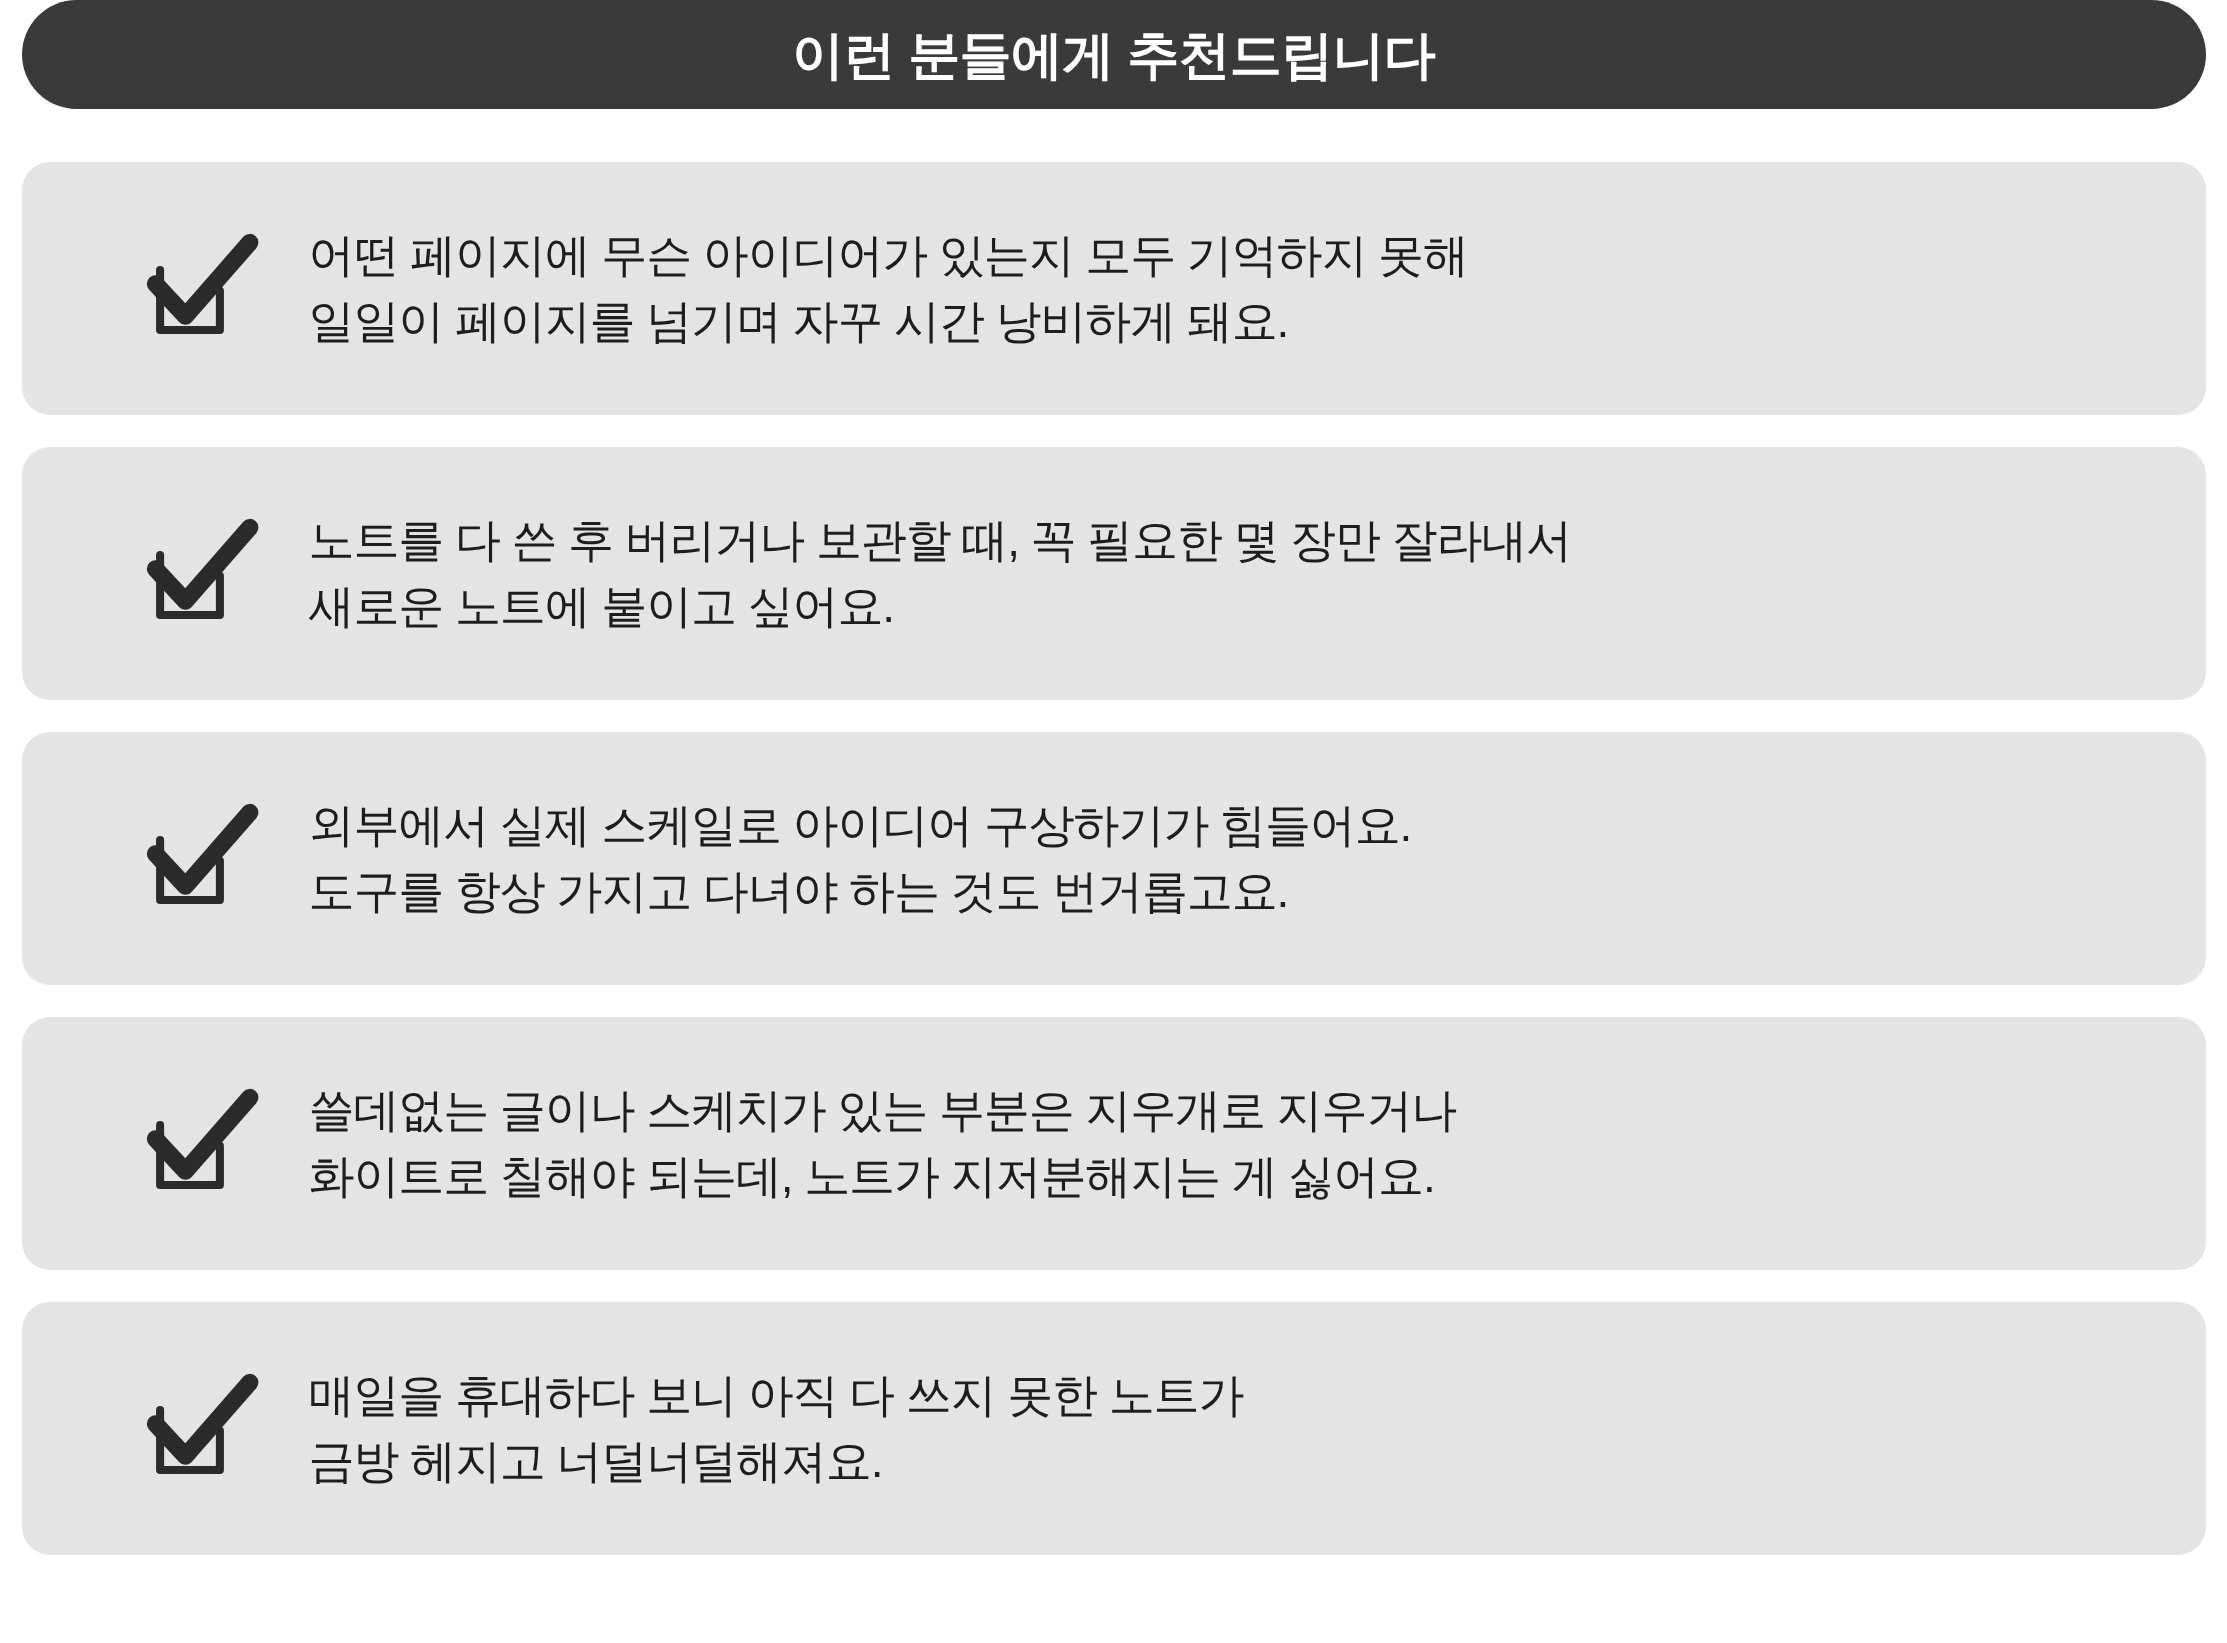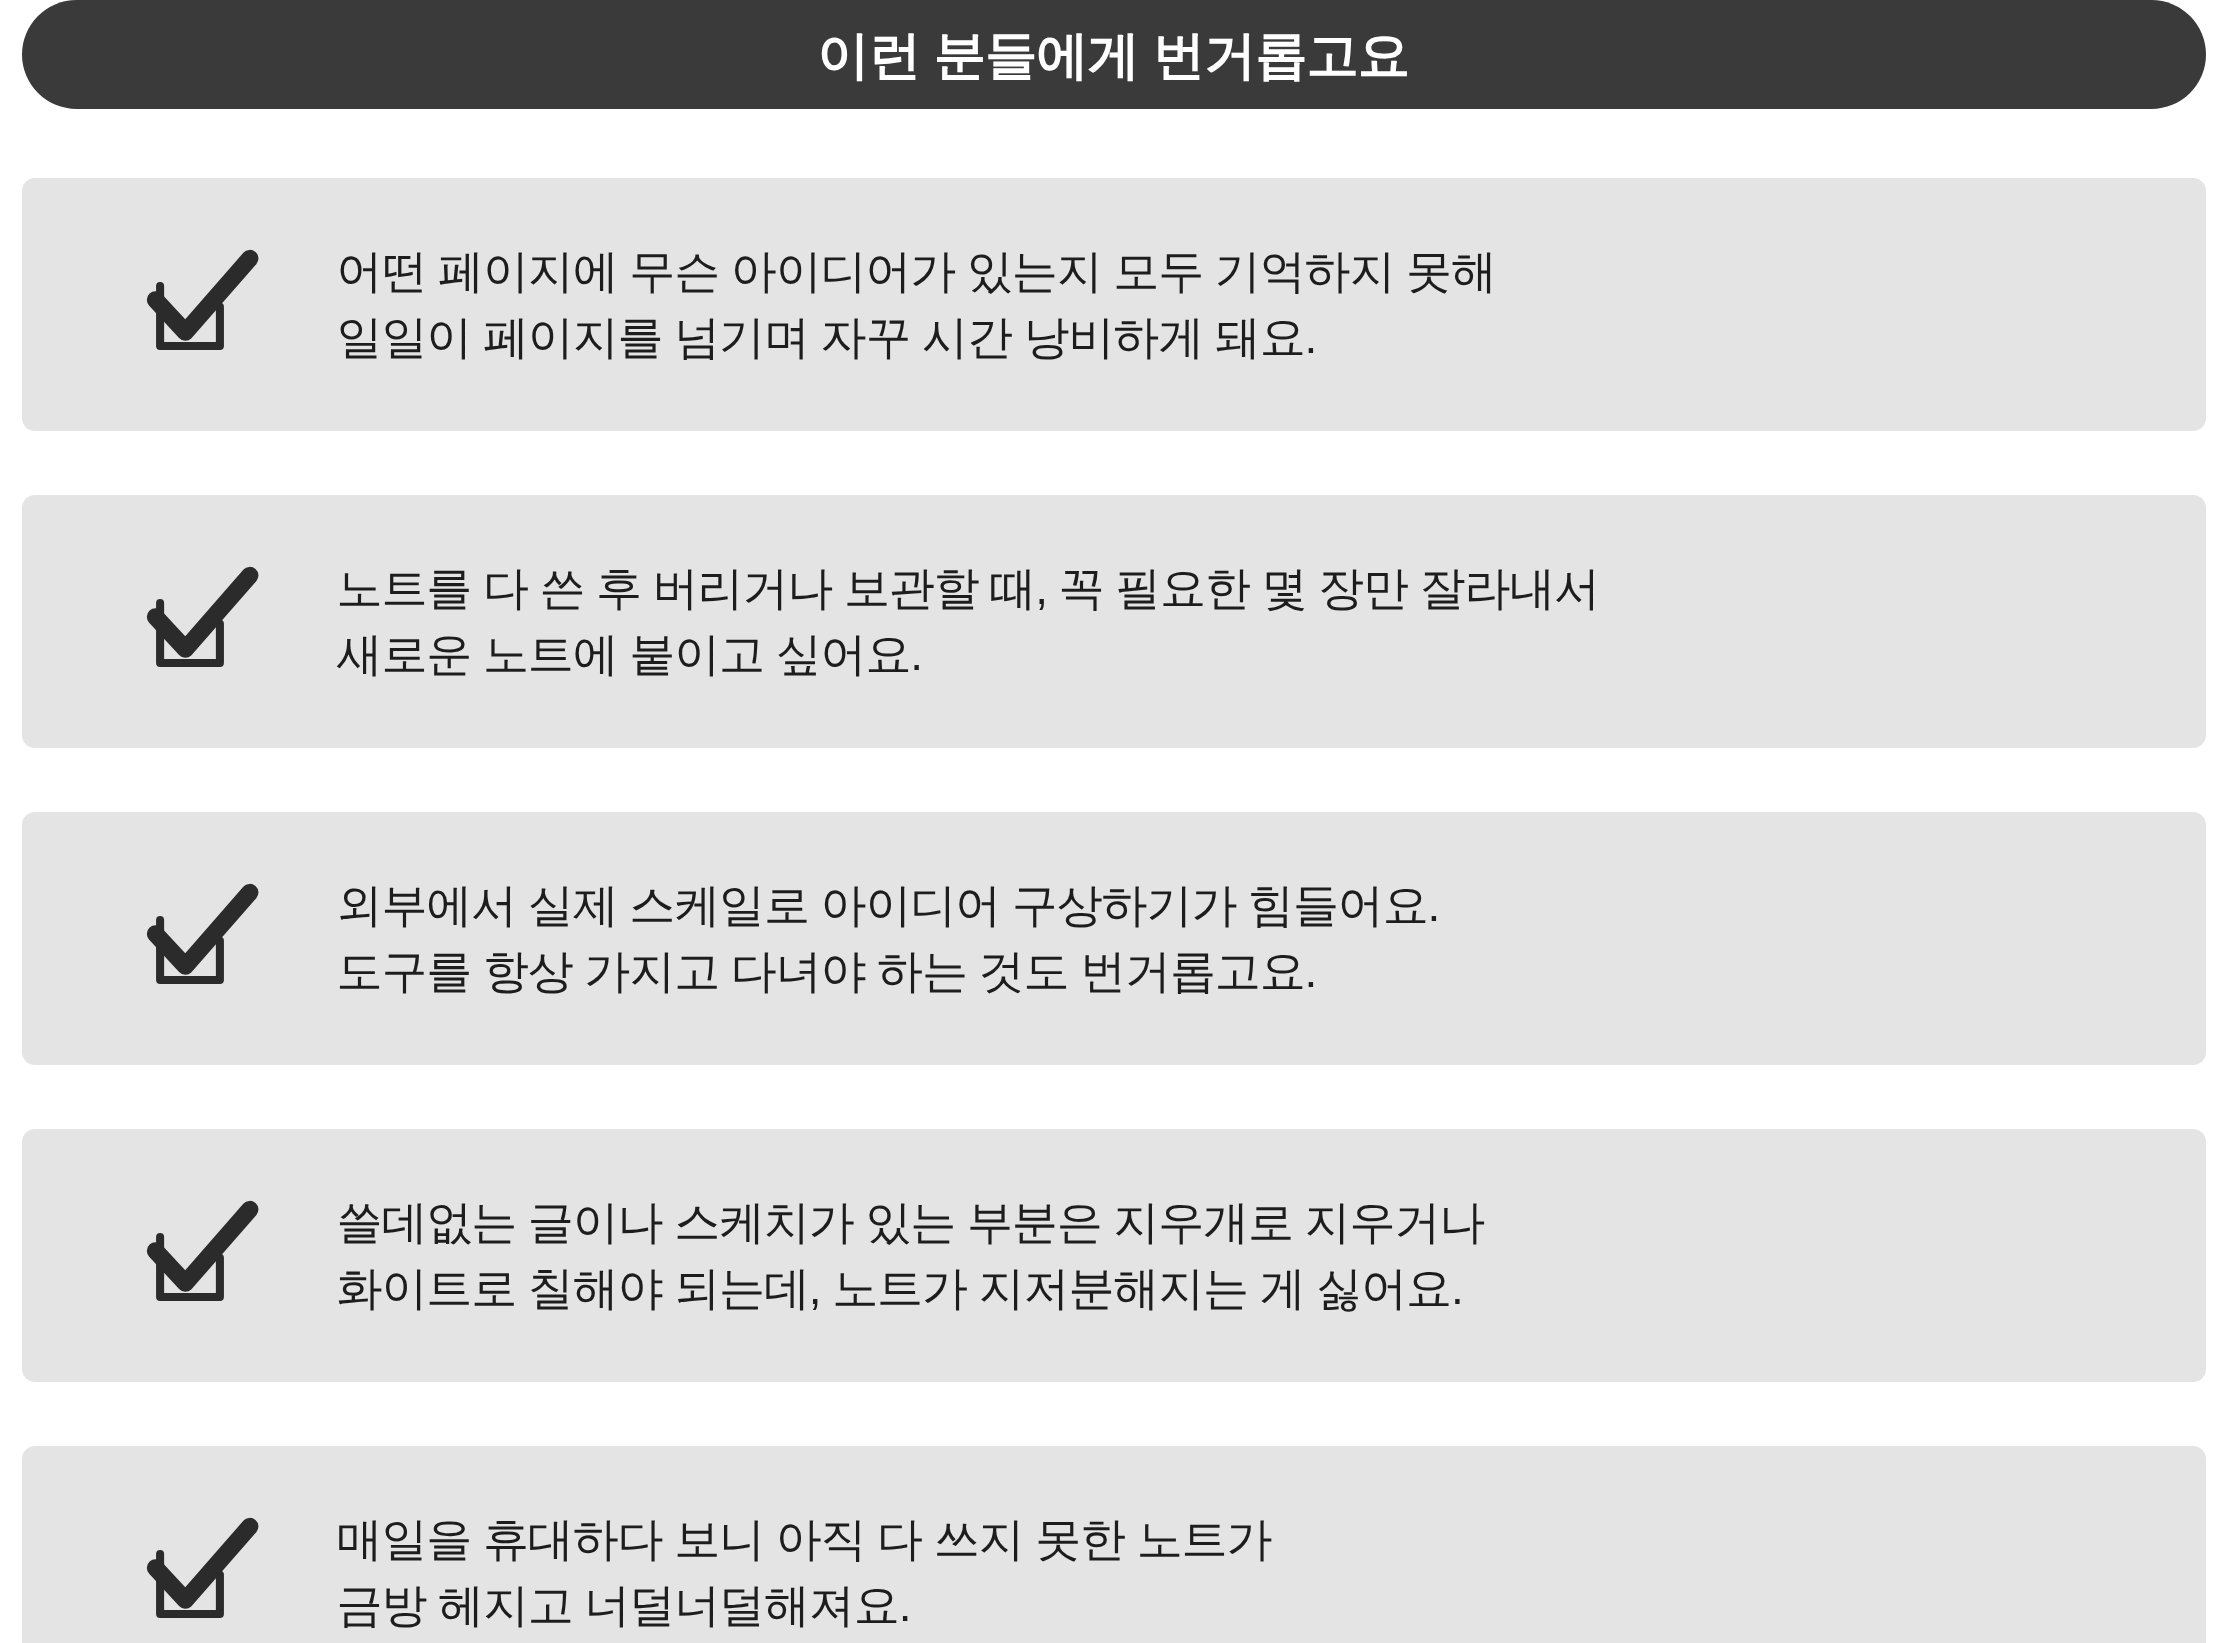"이런 분들에게 번거롭고요" div.header-title { text: 번거롭고요 -> 추천드립니다 }
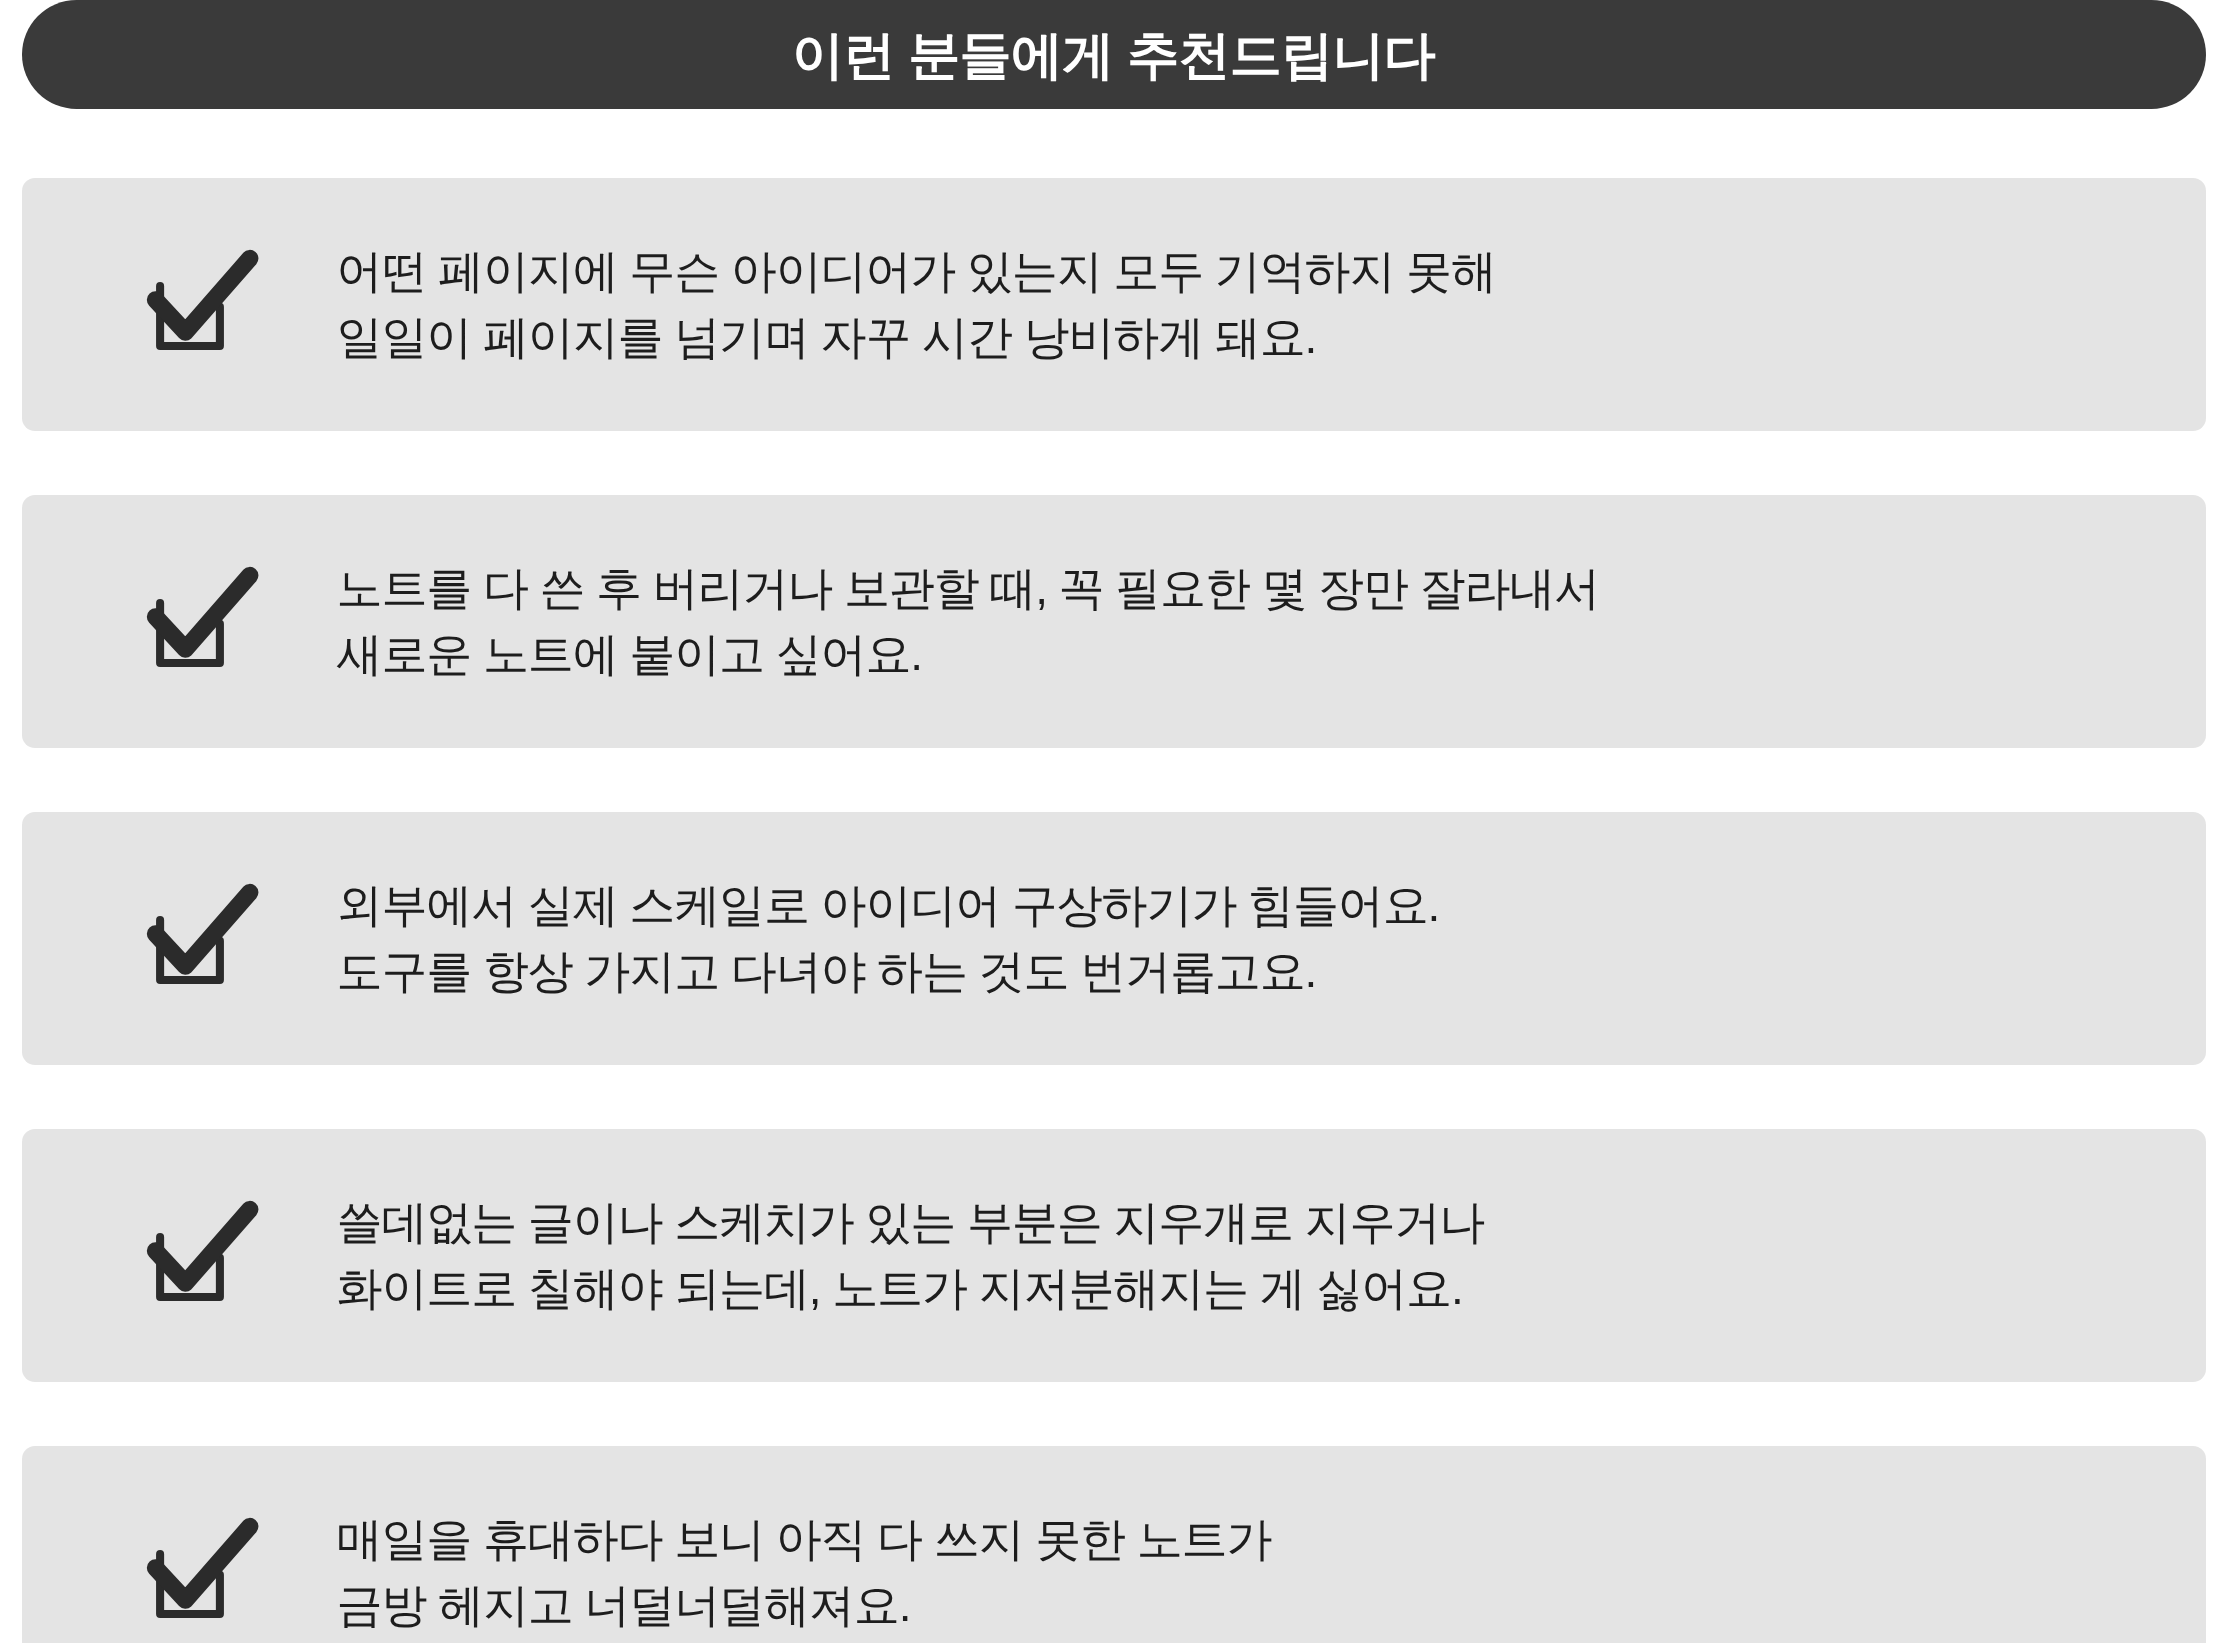"어떤 페이지에 무슨 아이디어가 있는지" .item-card { border-radius: 13px -> 28px; gap: 28px -> none; margin: 16px auto -> 0 auto }
